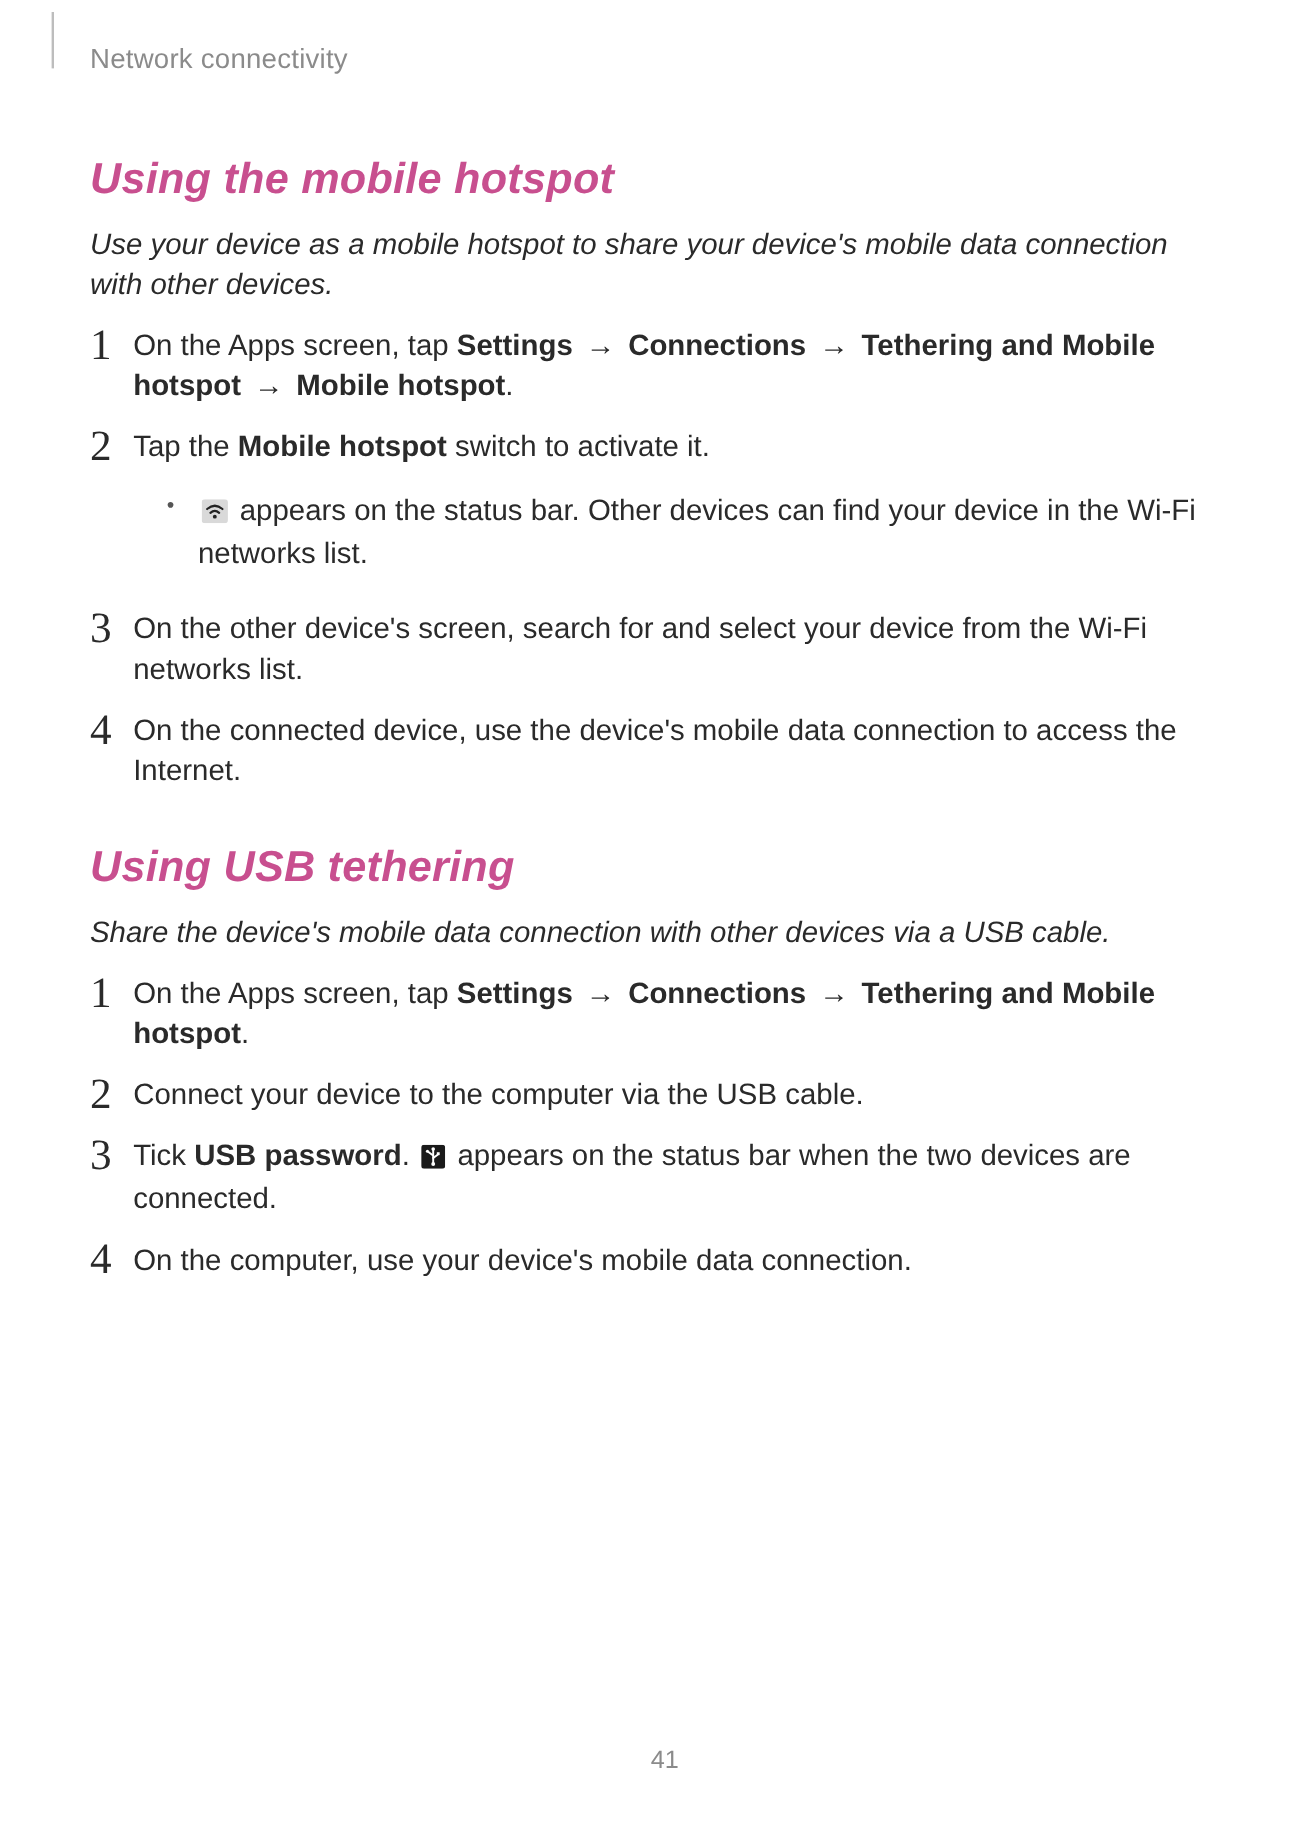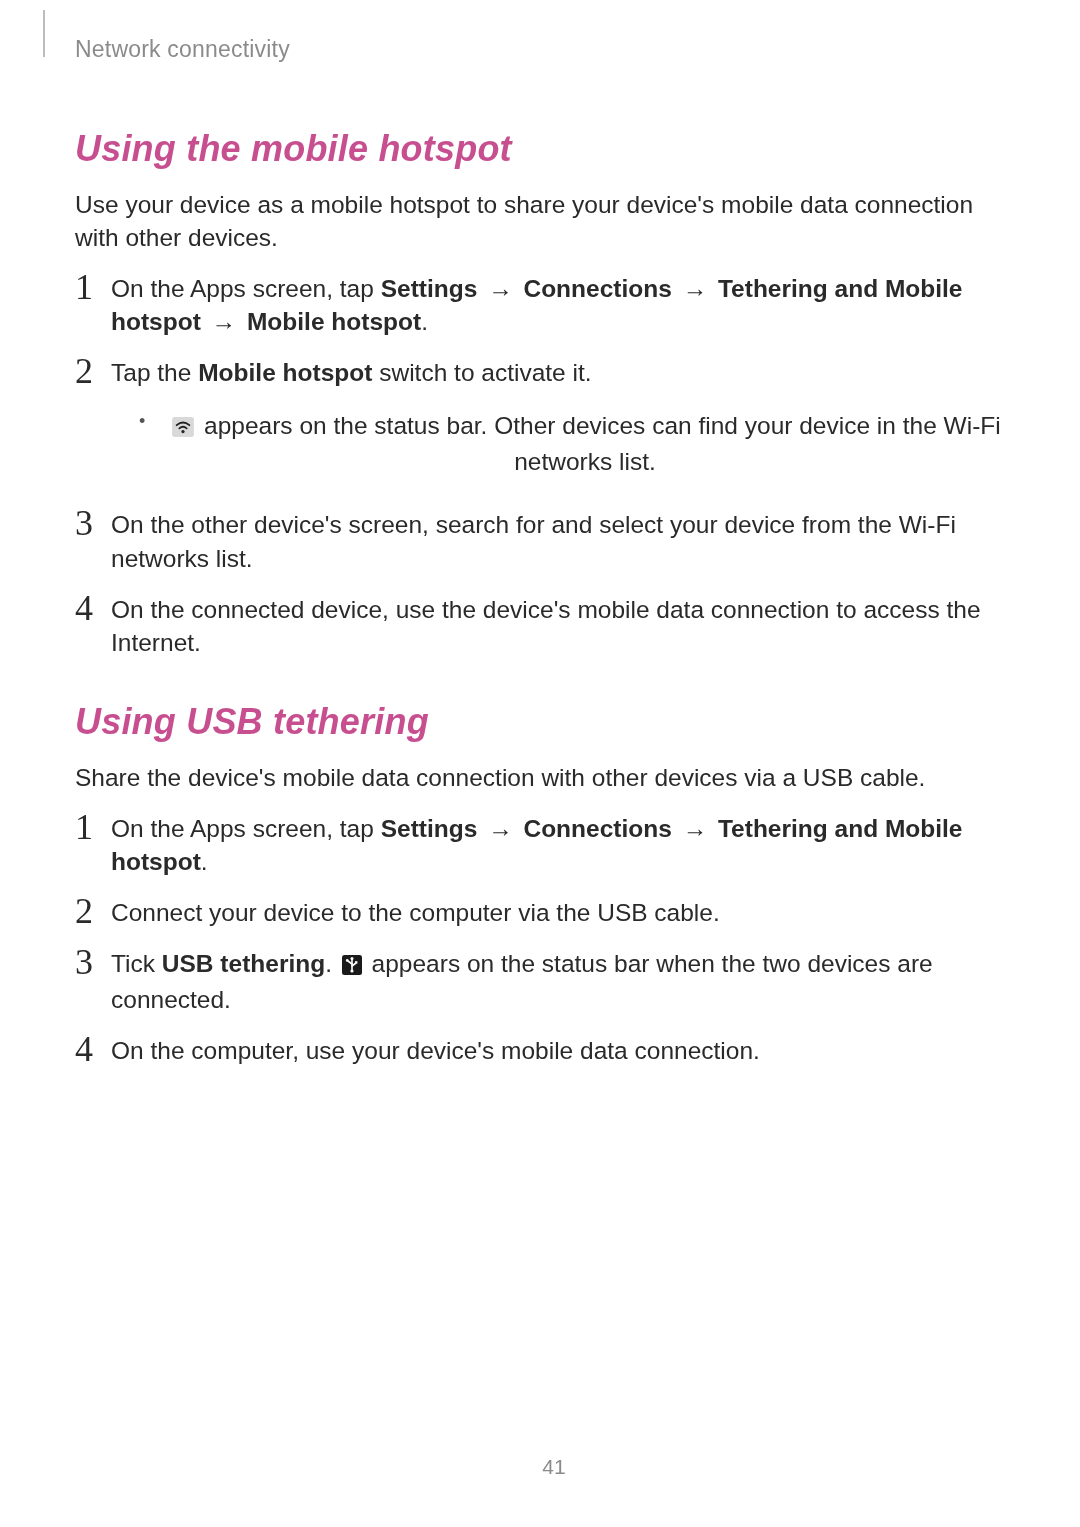"Use your device as a" .para { font-style: none -> italic }
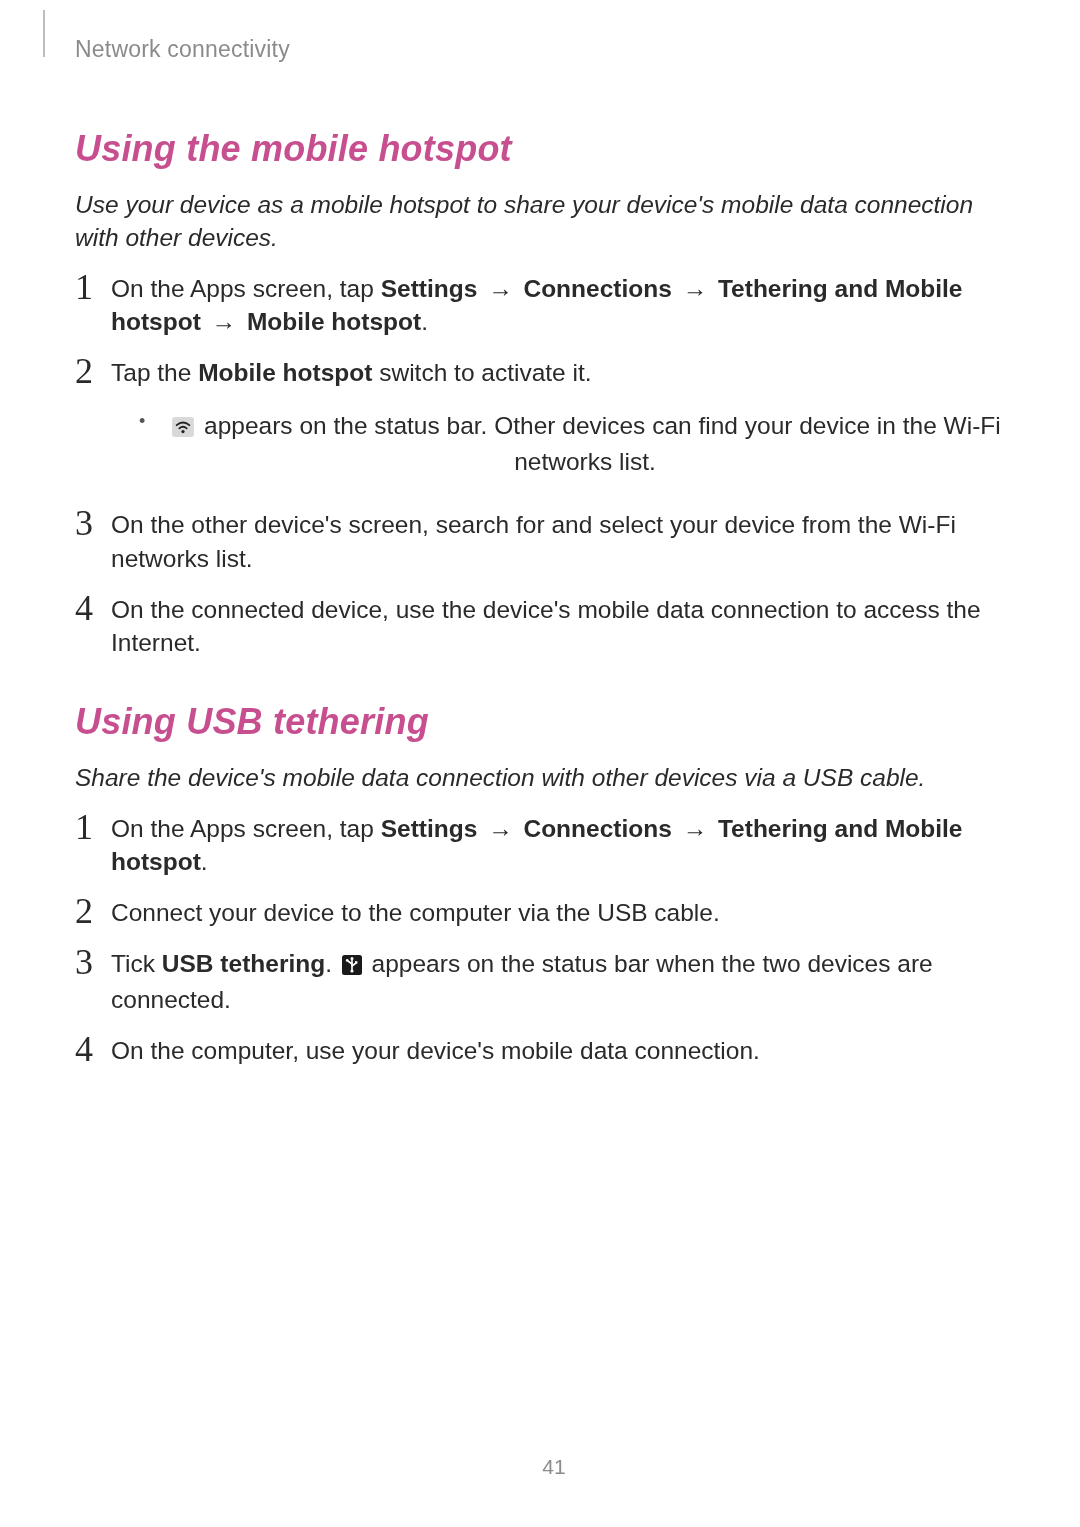"appears on the status bar." ul.sub li { text-align: center -> none }
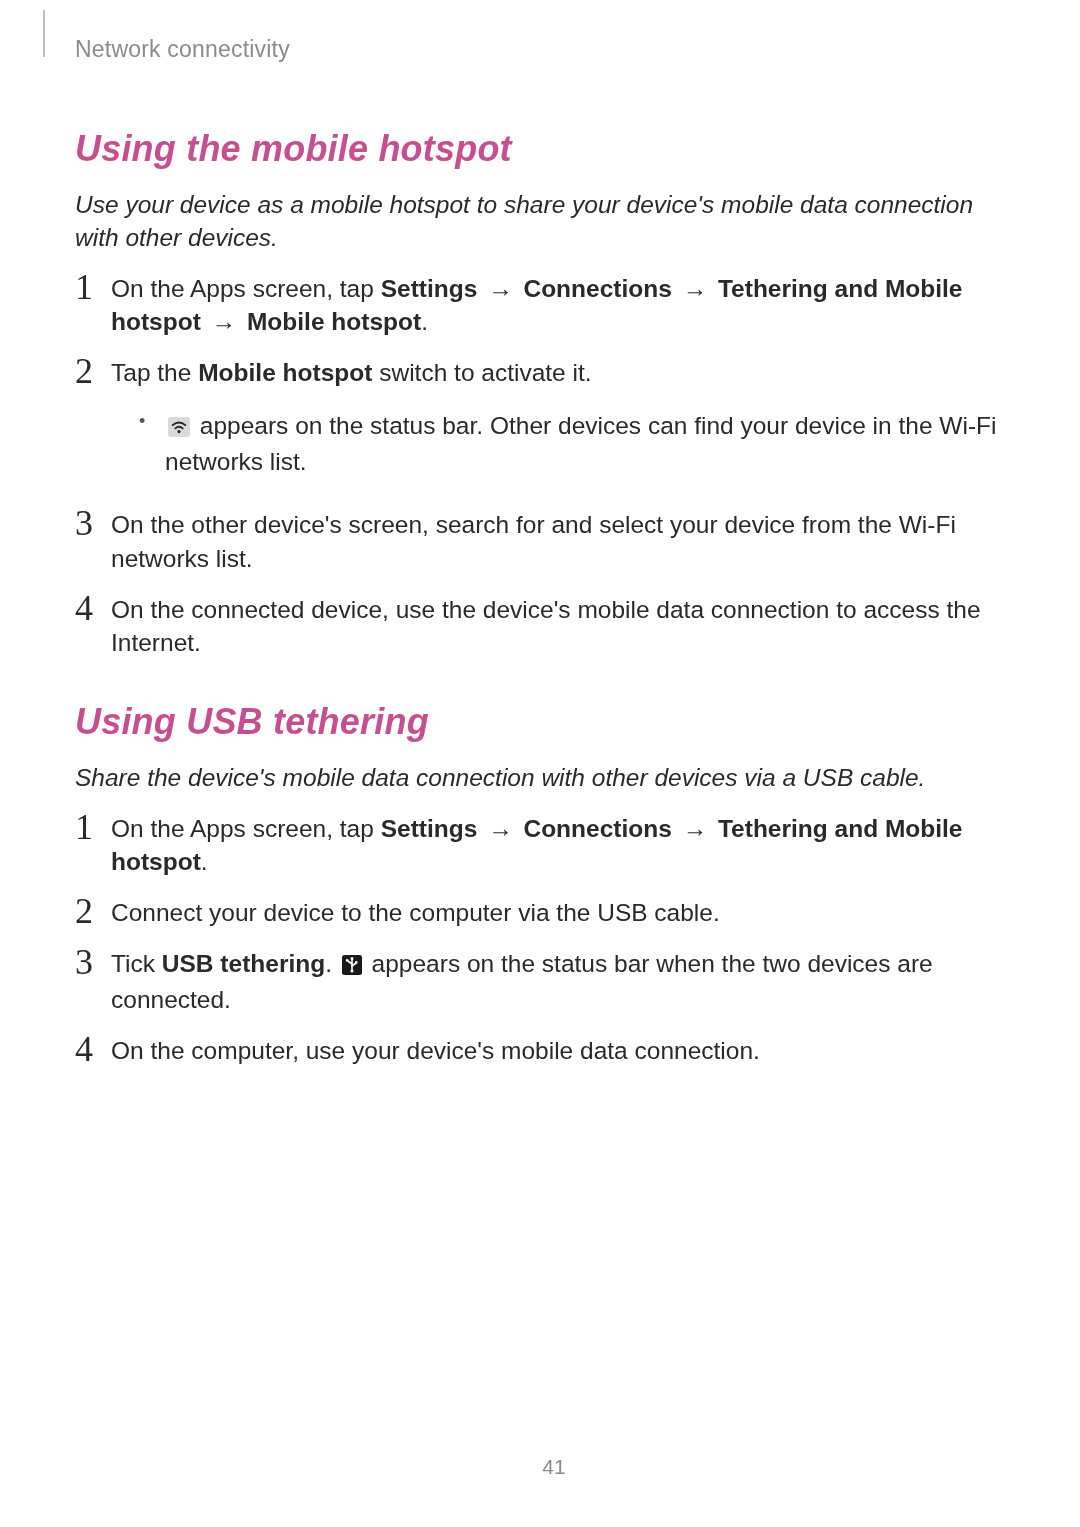"USB tethering" b { text: tethering -> password }
